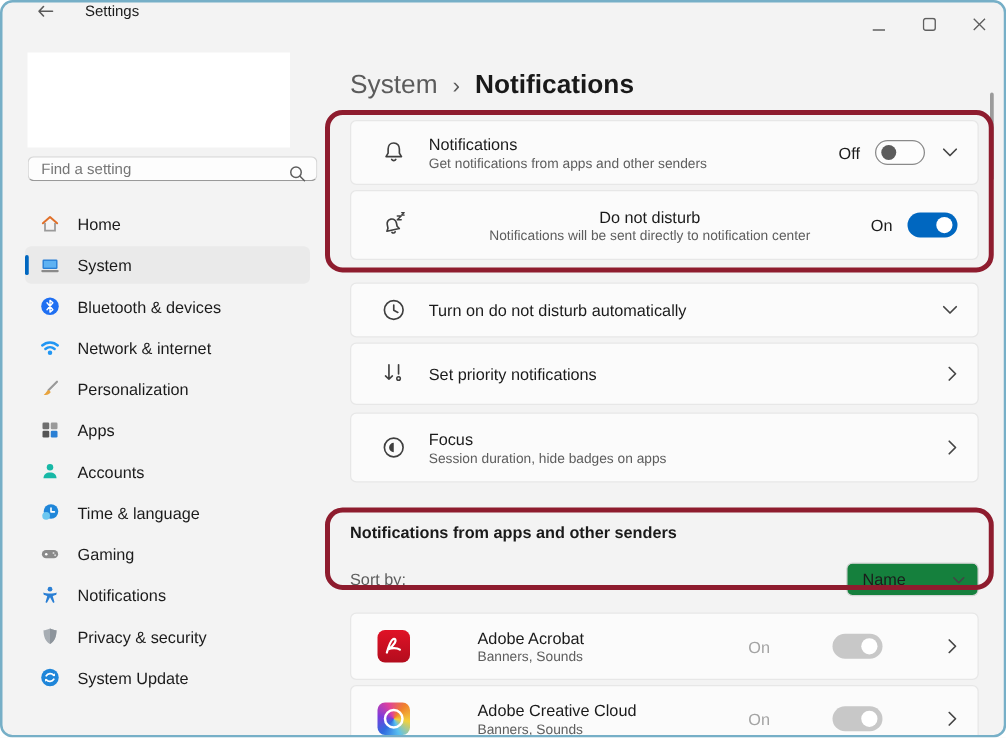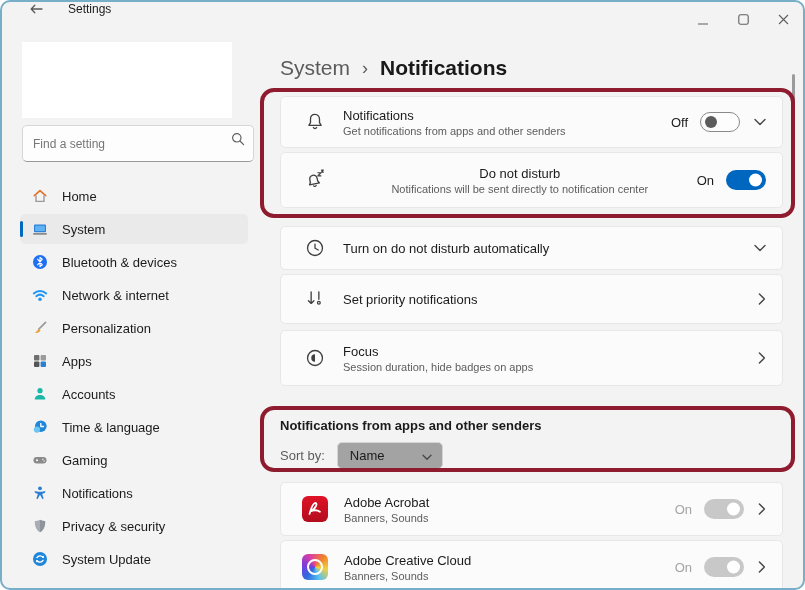"Find a setting" .search-wrap input { height: 37px -> 20px }
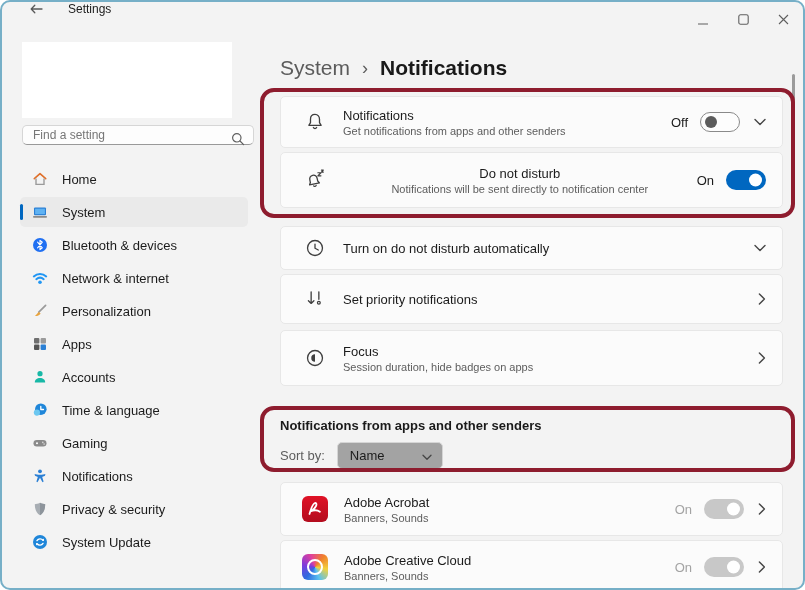"Sort by:" .sort-row { justify-content: none -> space-between; margin-top: 9px -> 17px }
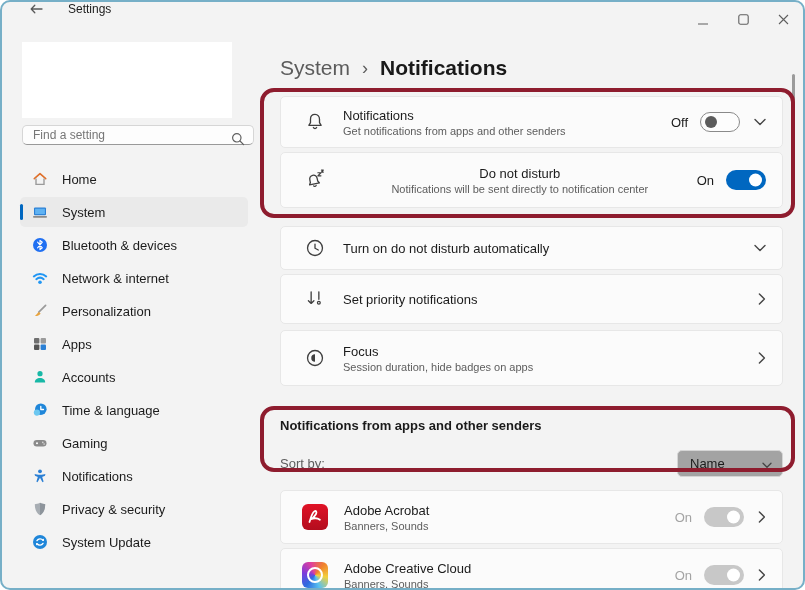"Name" .sort-dd { background: #a3a3a3 -> #15803d }
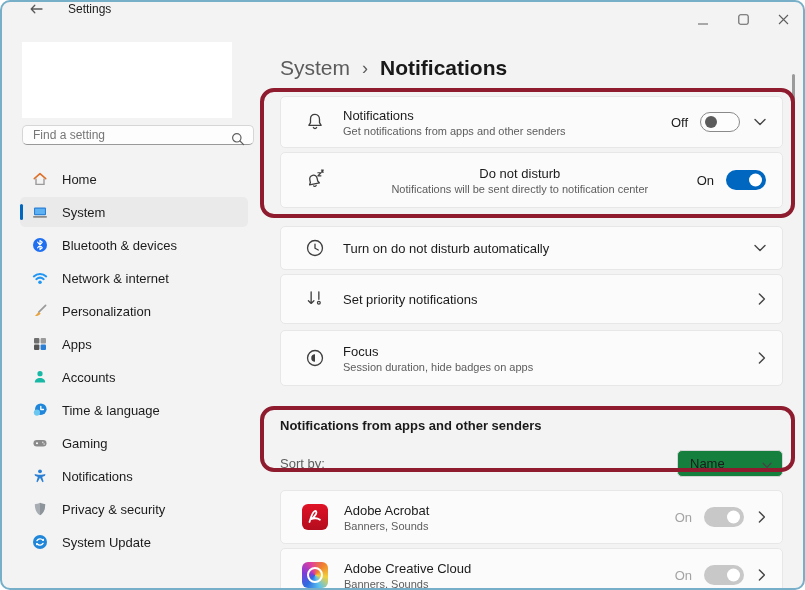"Adobe Acrobat" .app-row { gap: none -> 38px }
